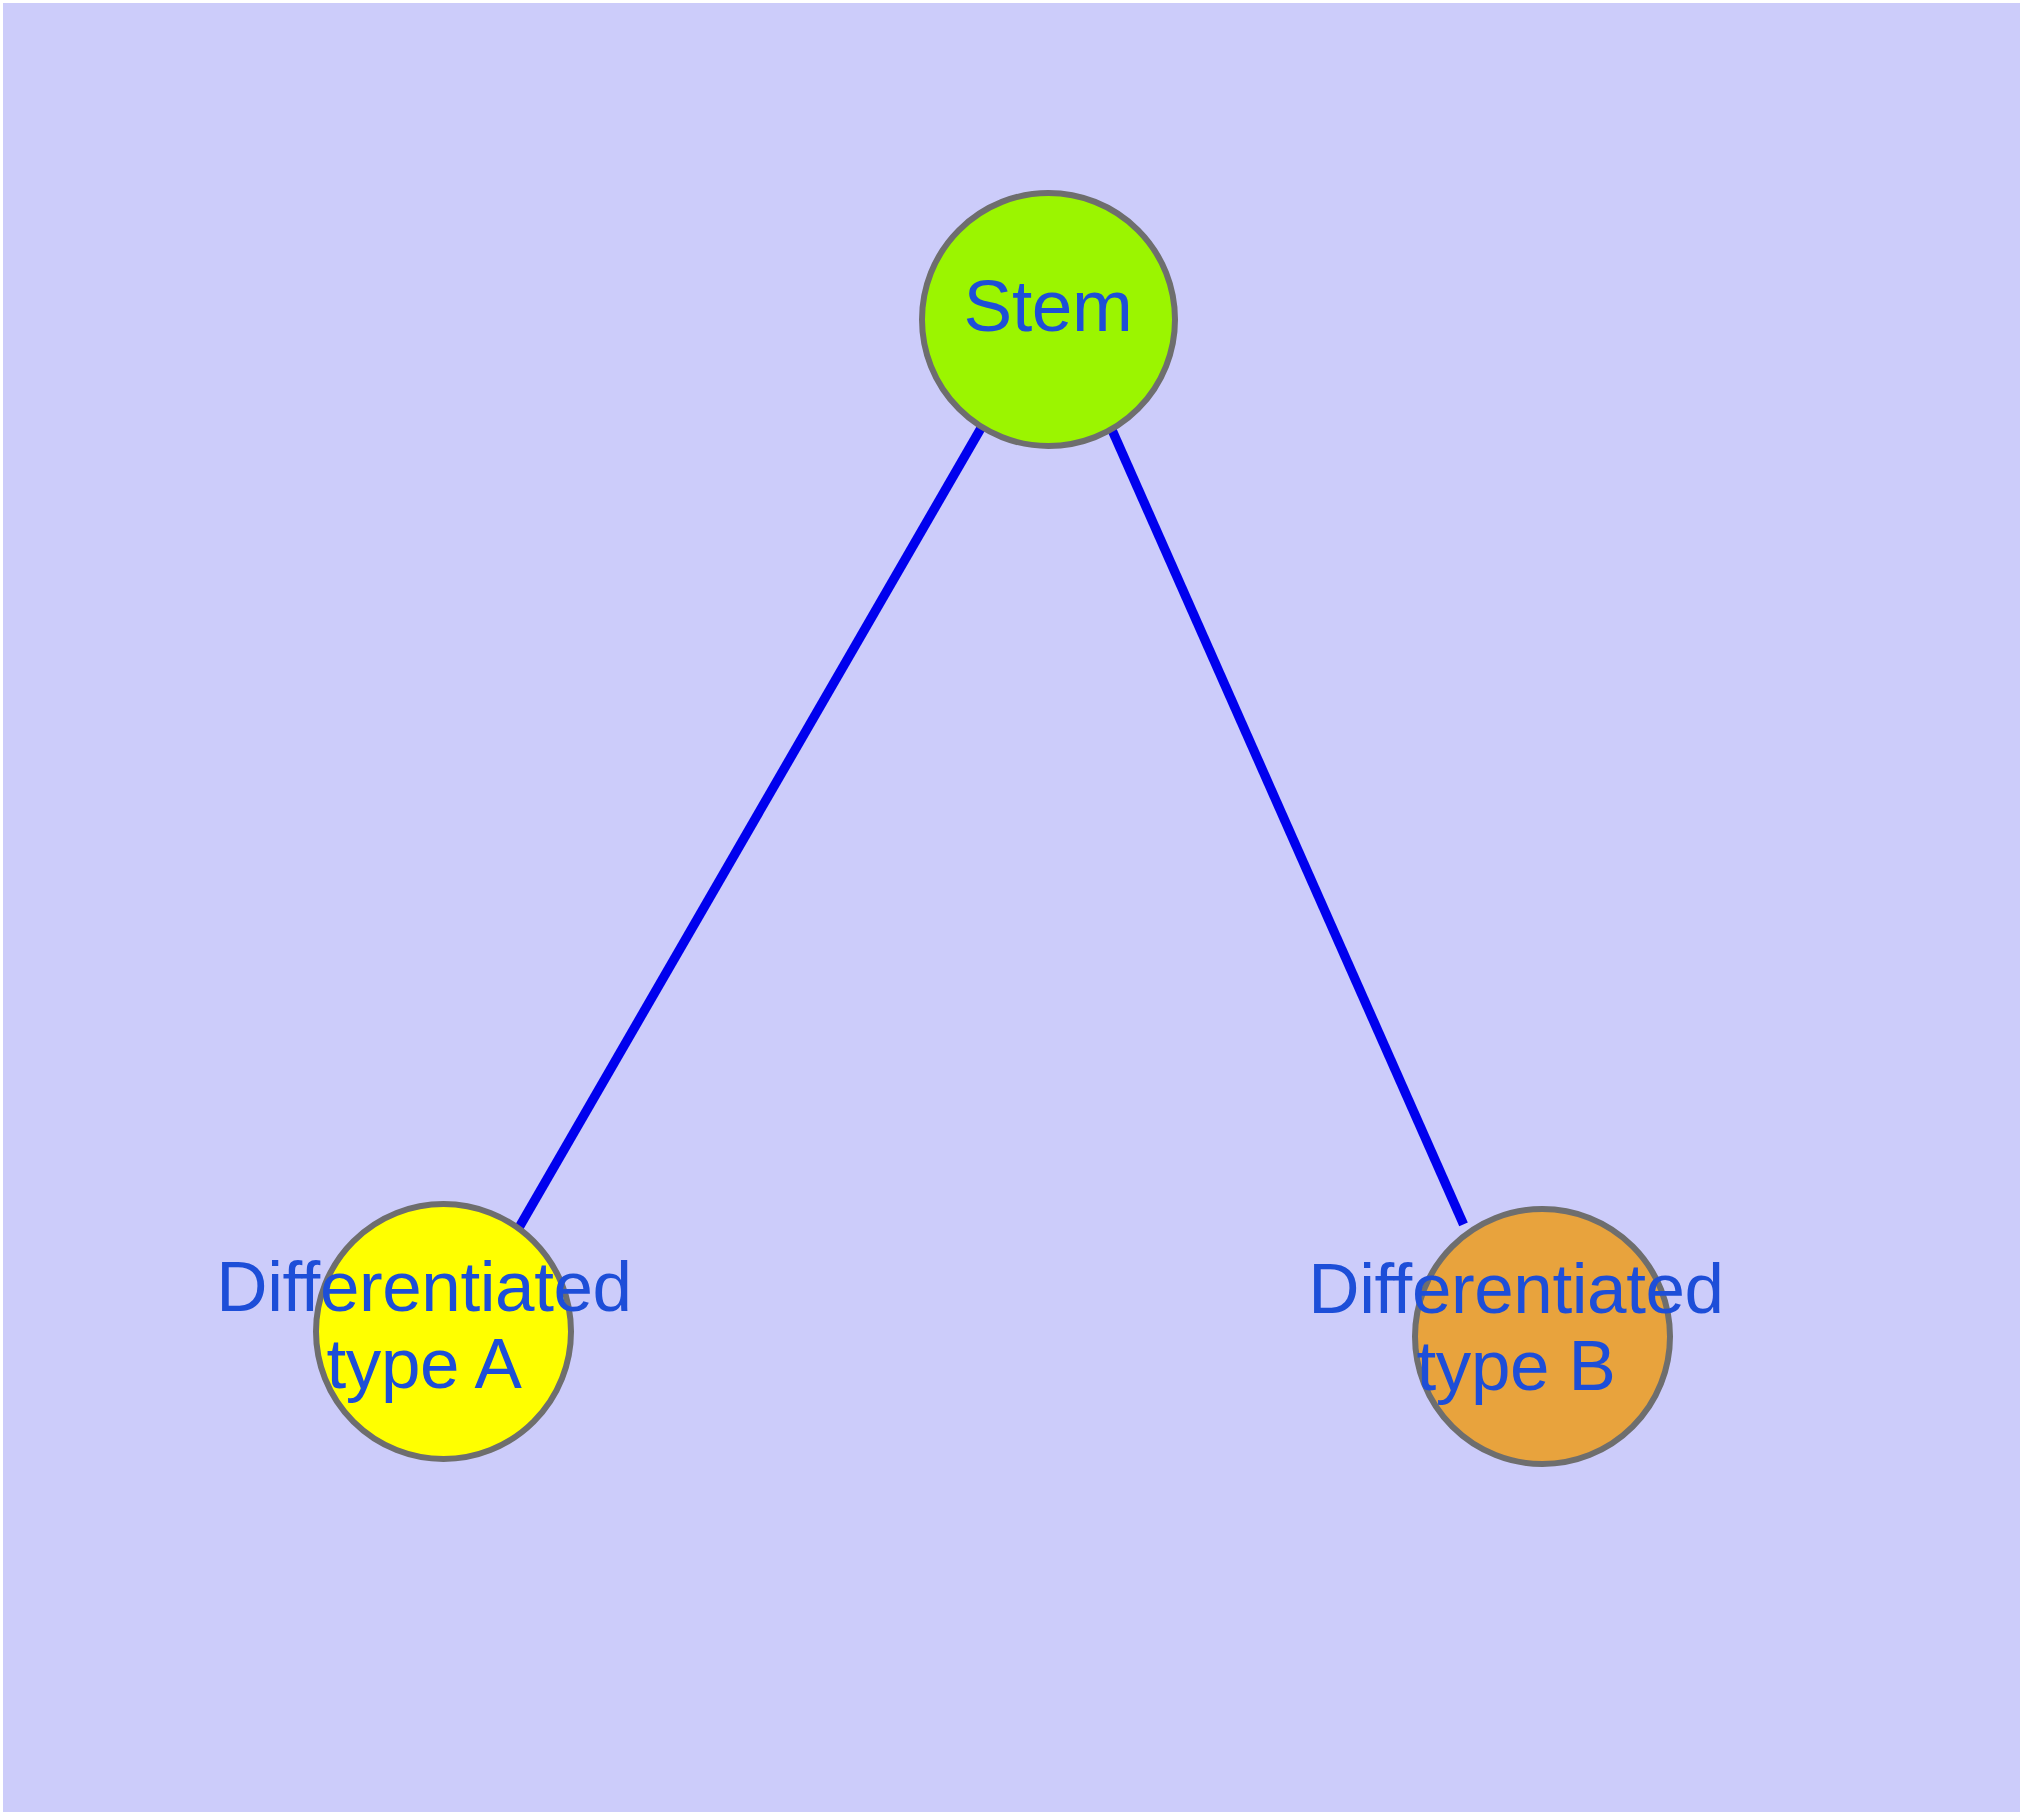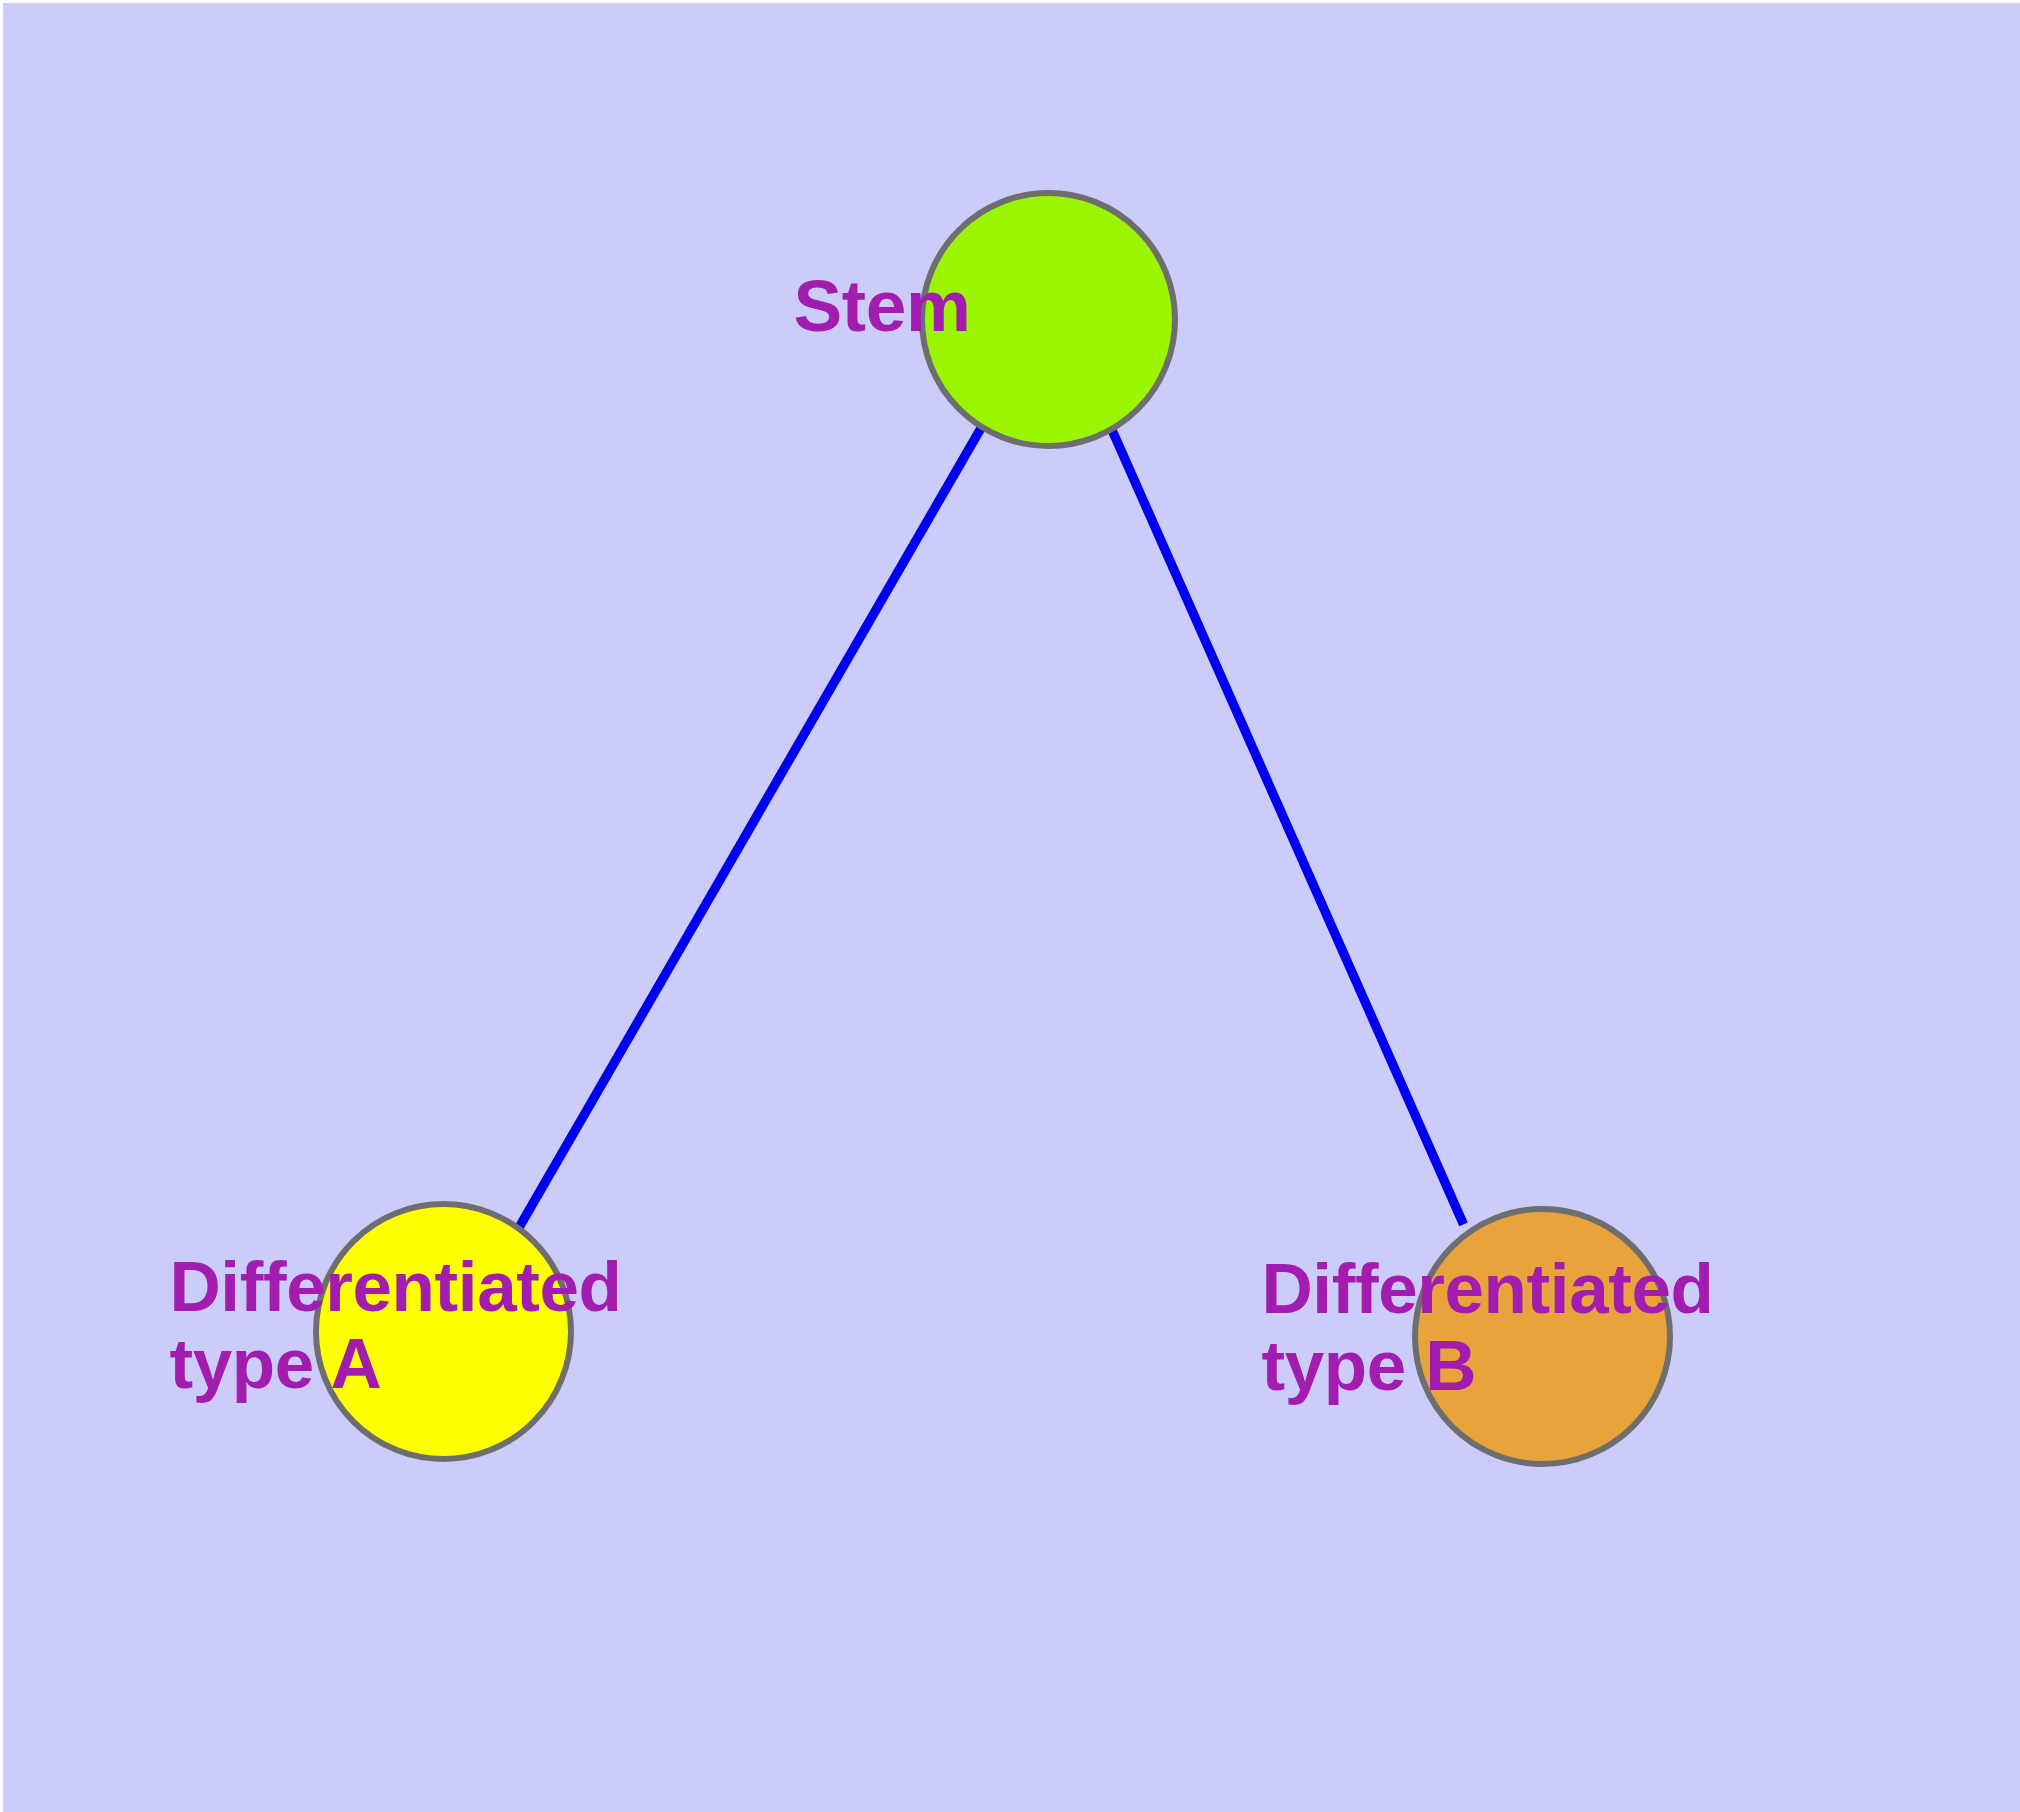"Stem" .node-label { color: #a21caf -> #1d4ed8; font-weight: bold -> normal; text-align: none -> center }
